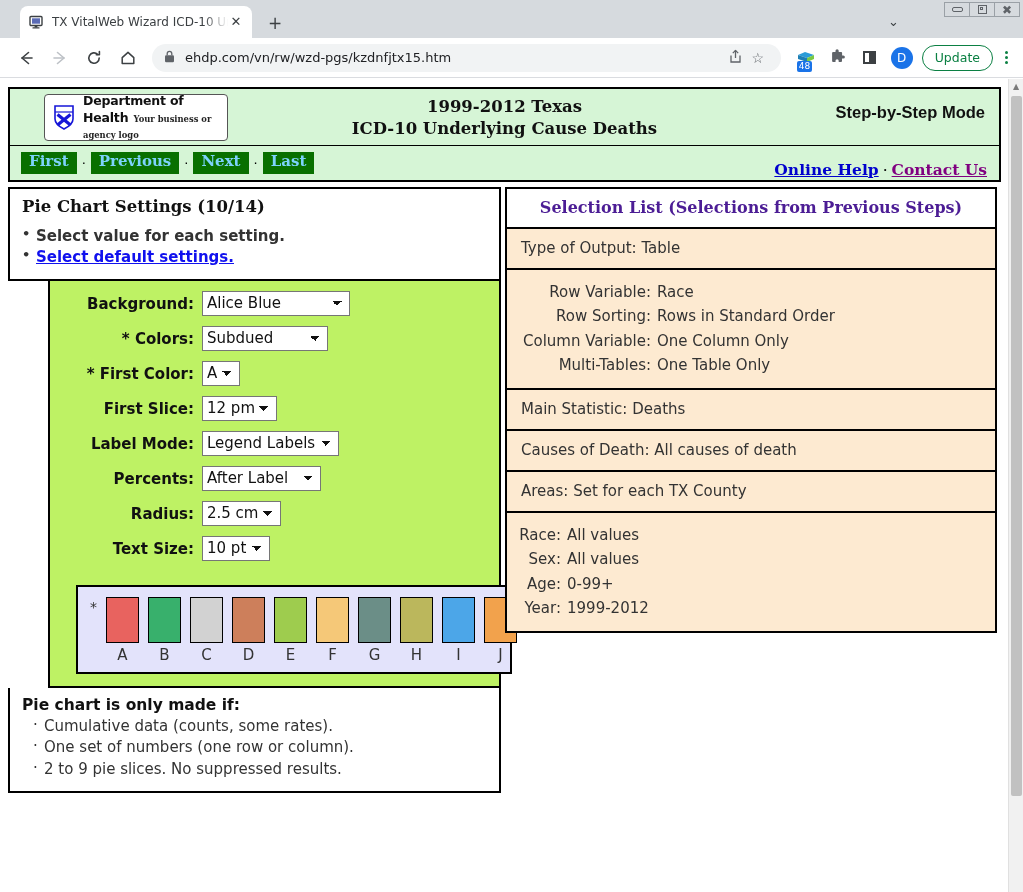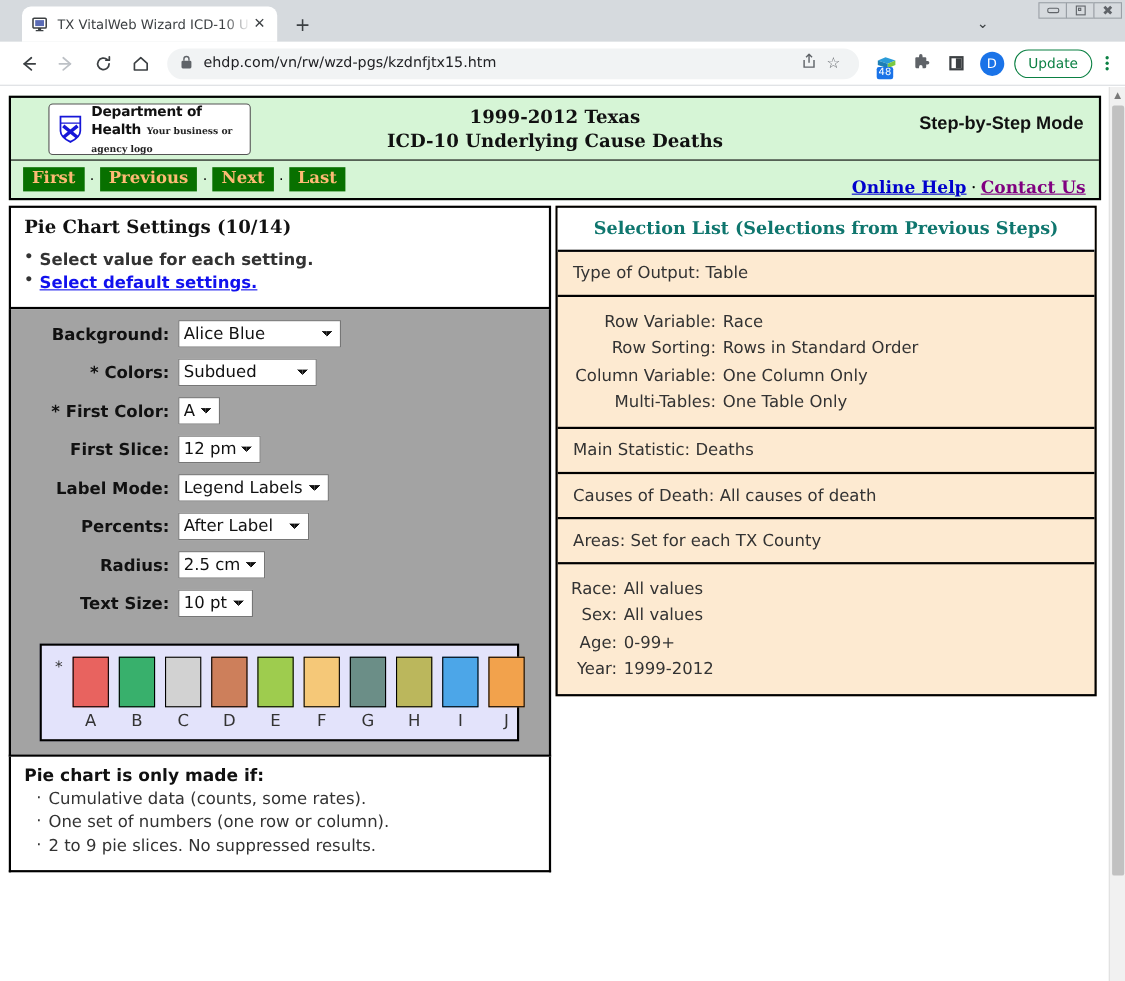"First" .navbtn { color: #fdba74 -> #7dd3fc }
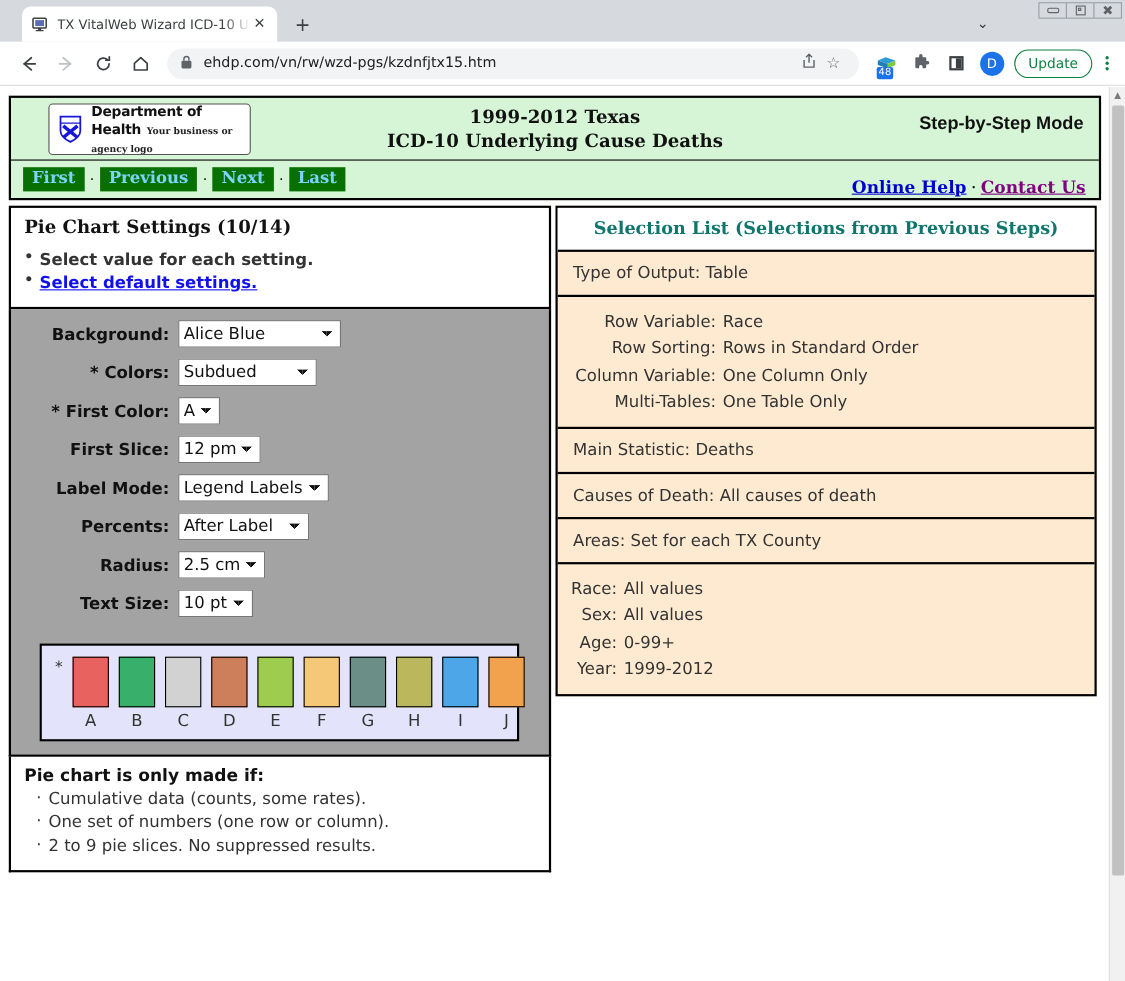"Selection List (Selections from Previous" .sel-head { color: #0f766e -> #4c1d95 }
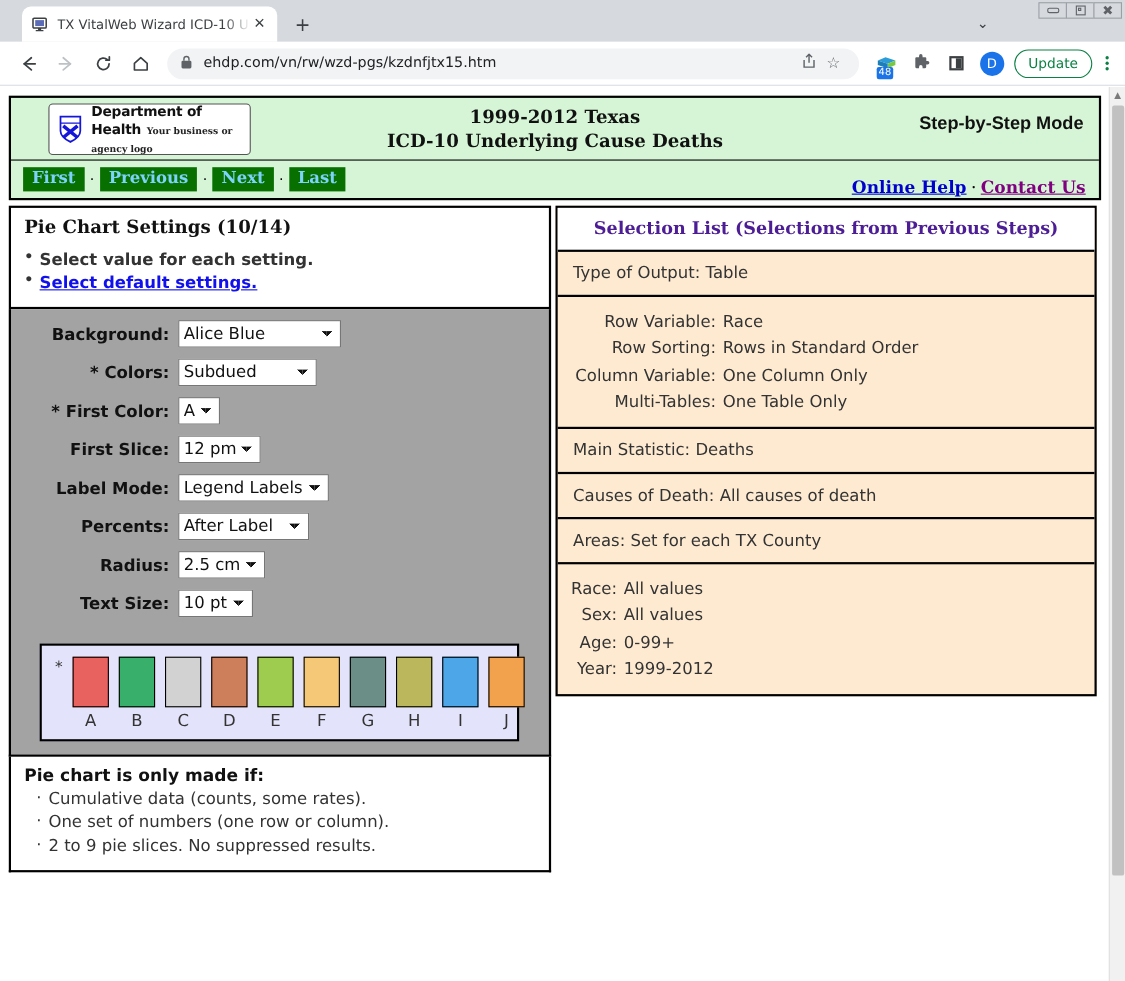"Background:" .panel-lav { background: #a3a3a3 -> #bef264; margin-left: none -> 40px }
